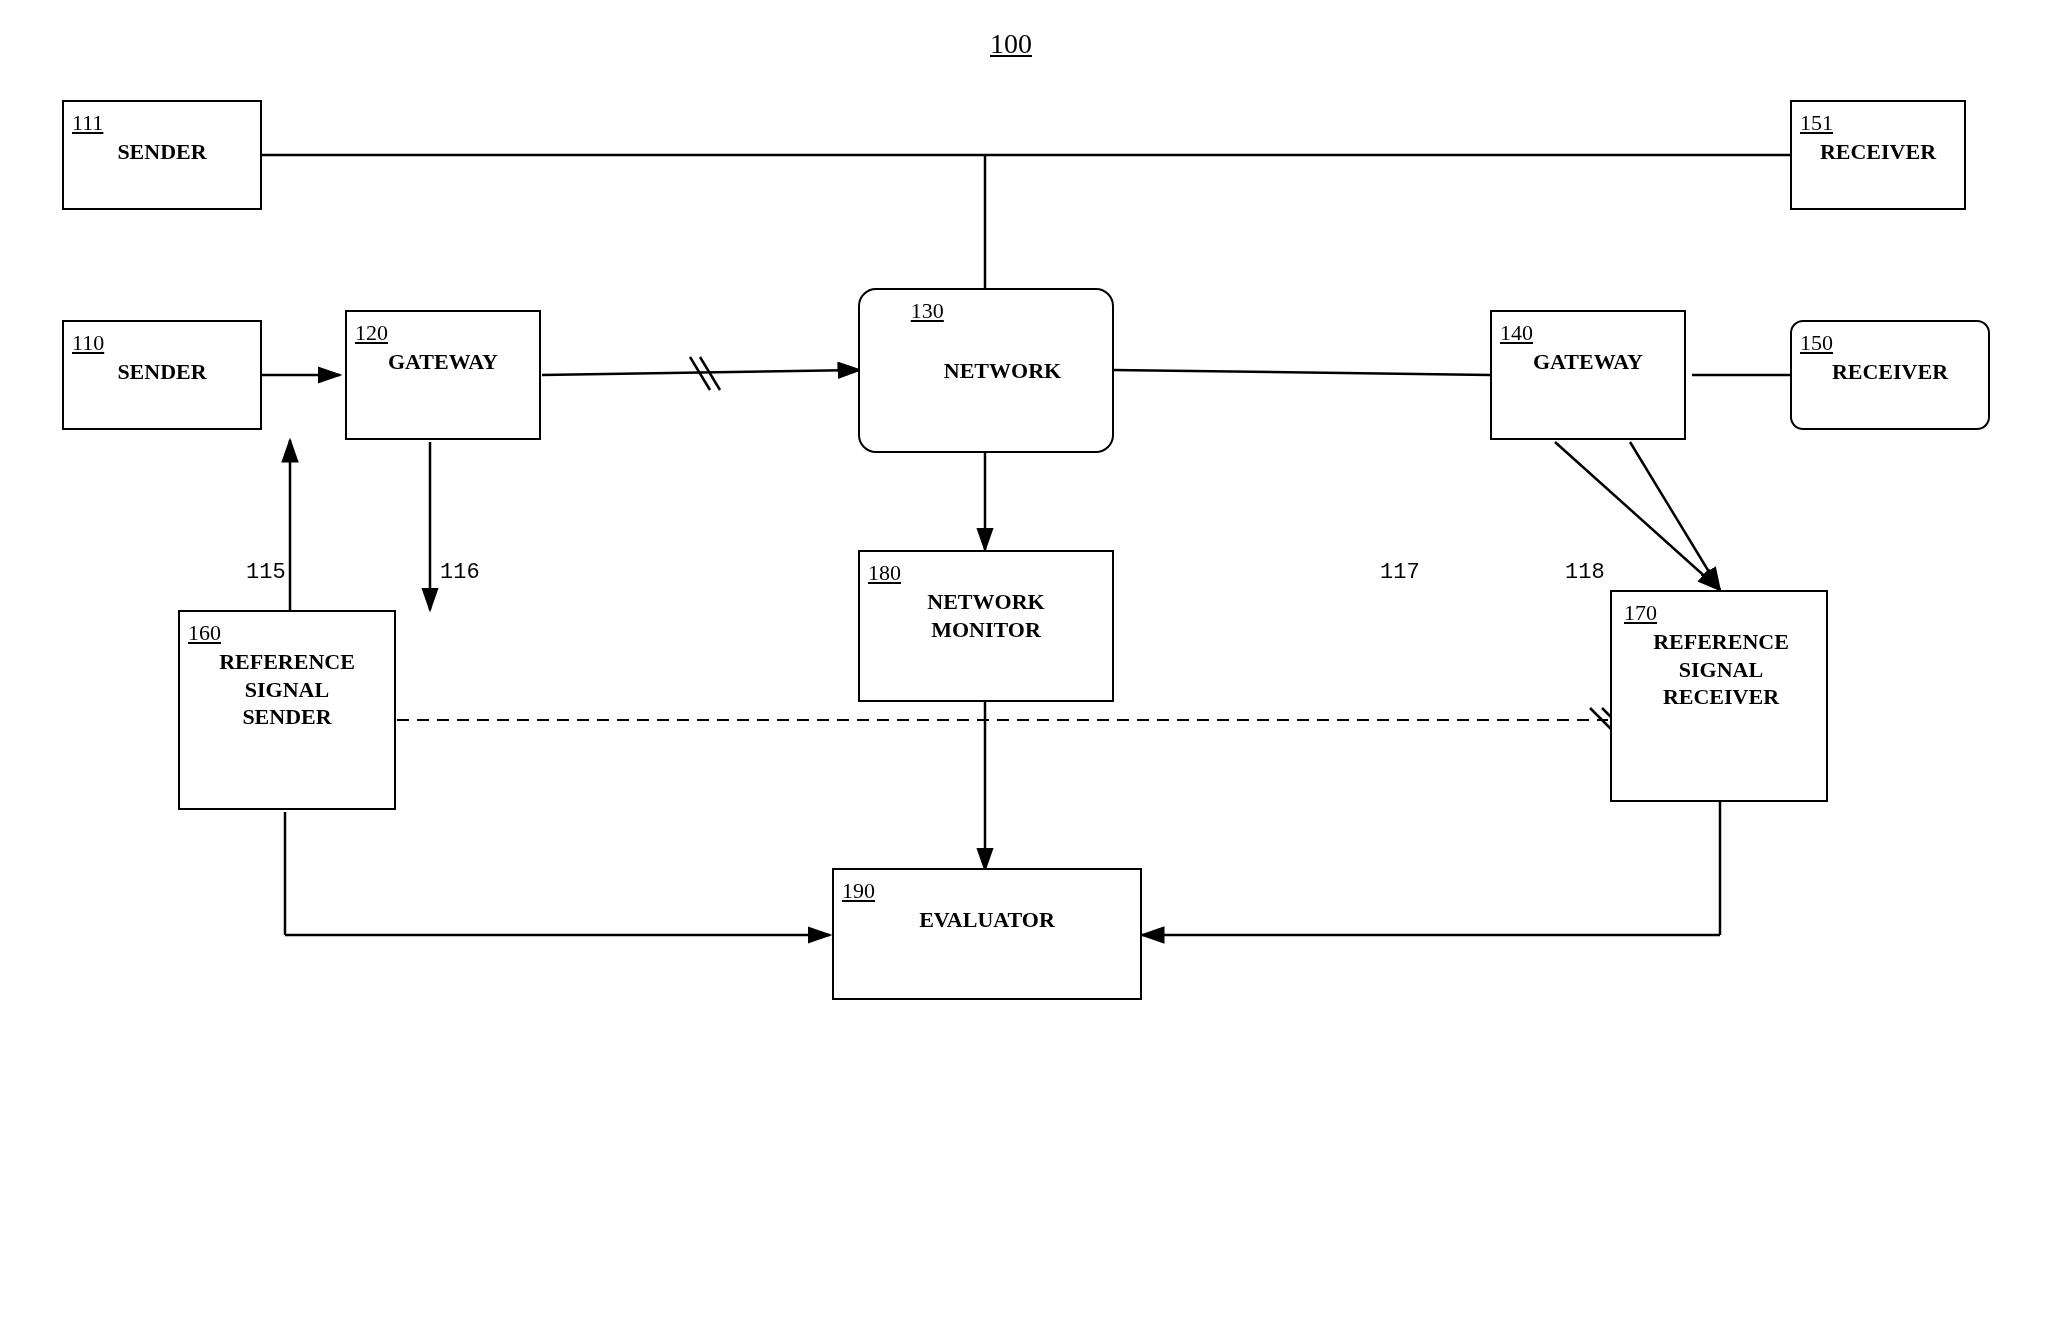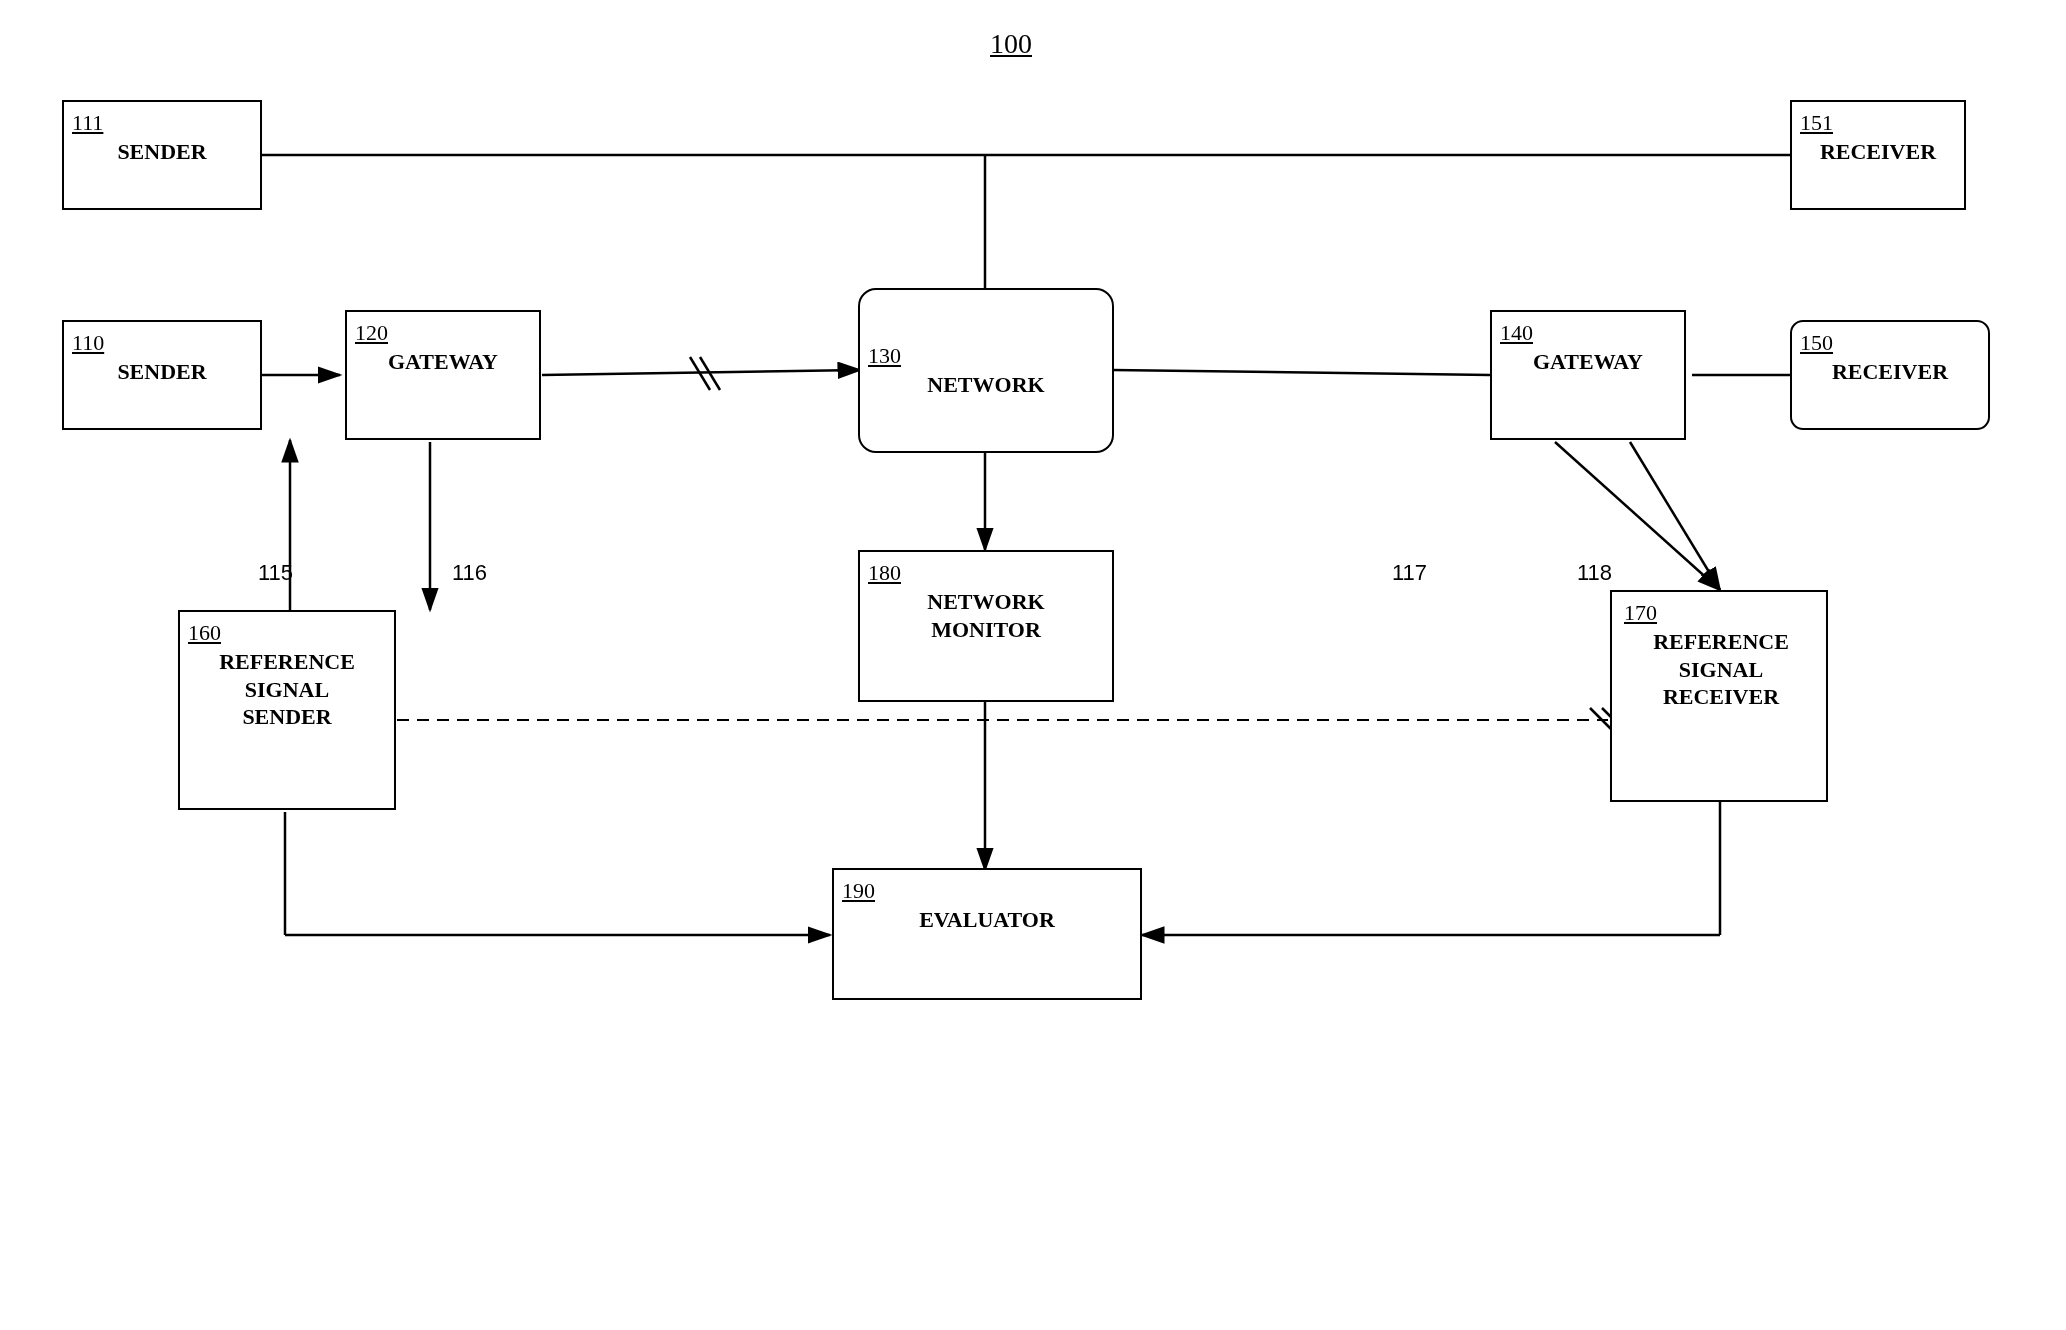"130" .box-rounded { flex-direction: column -> row }
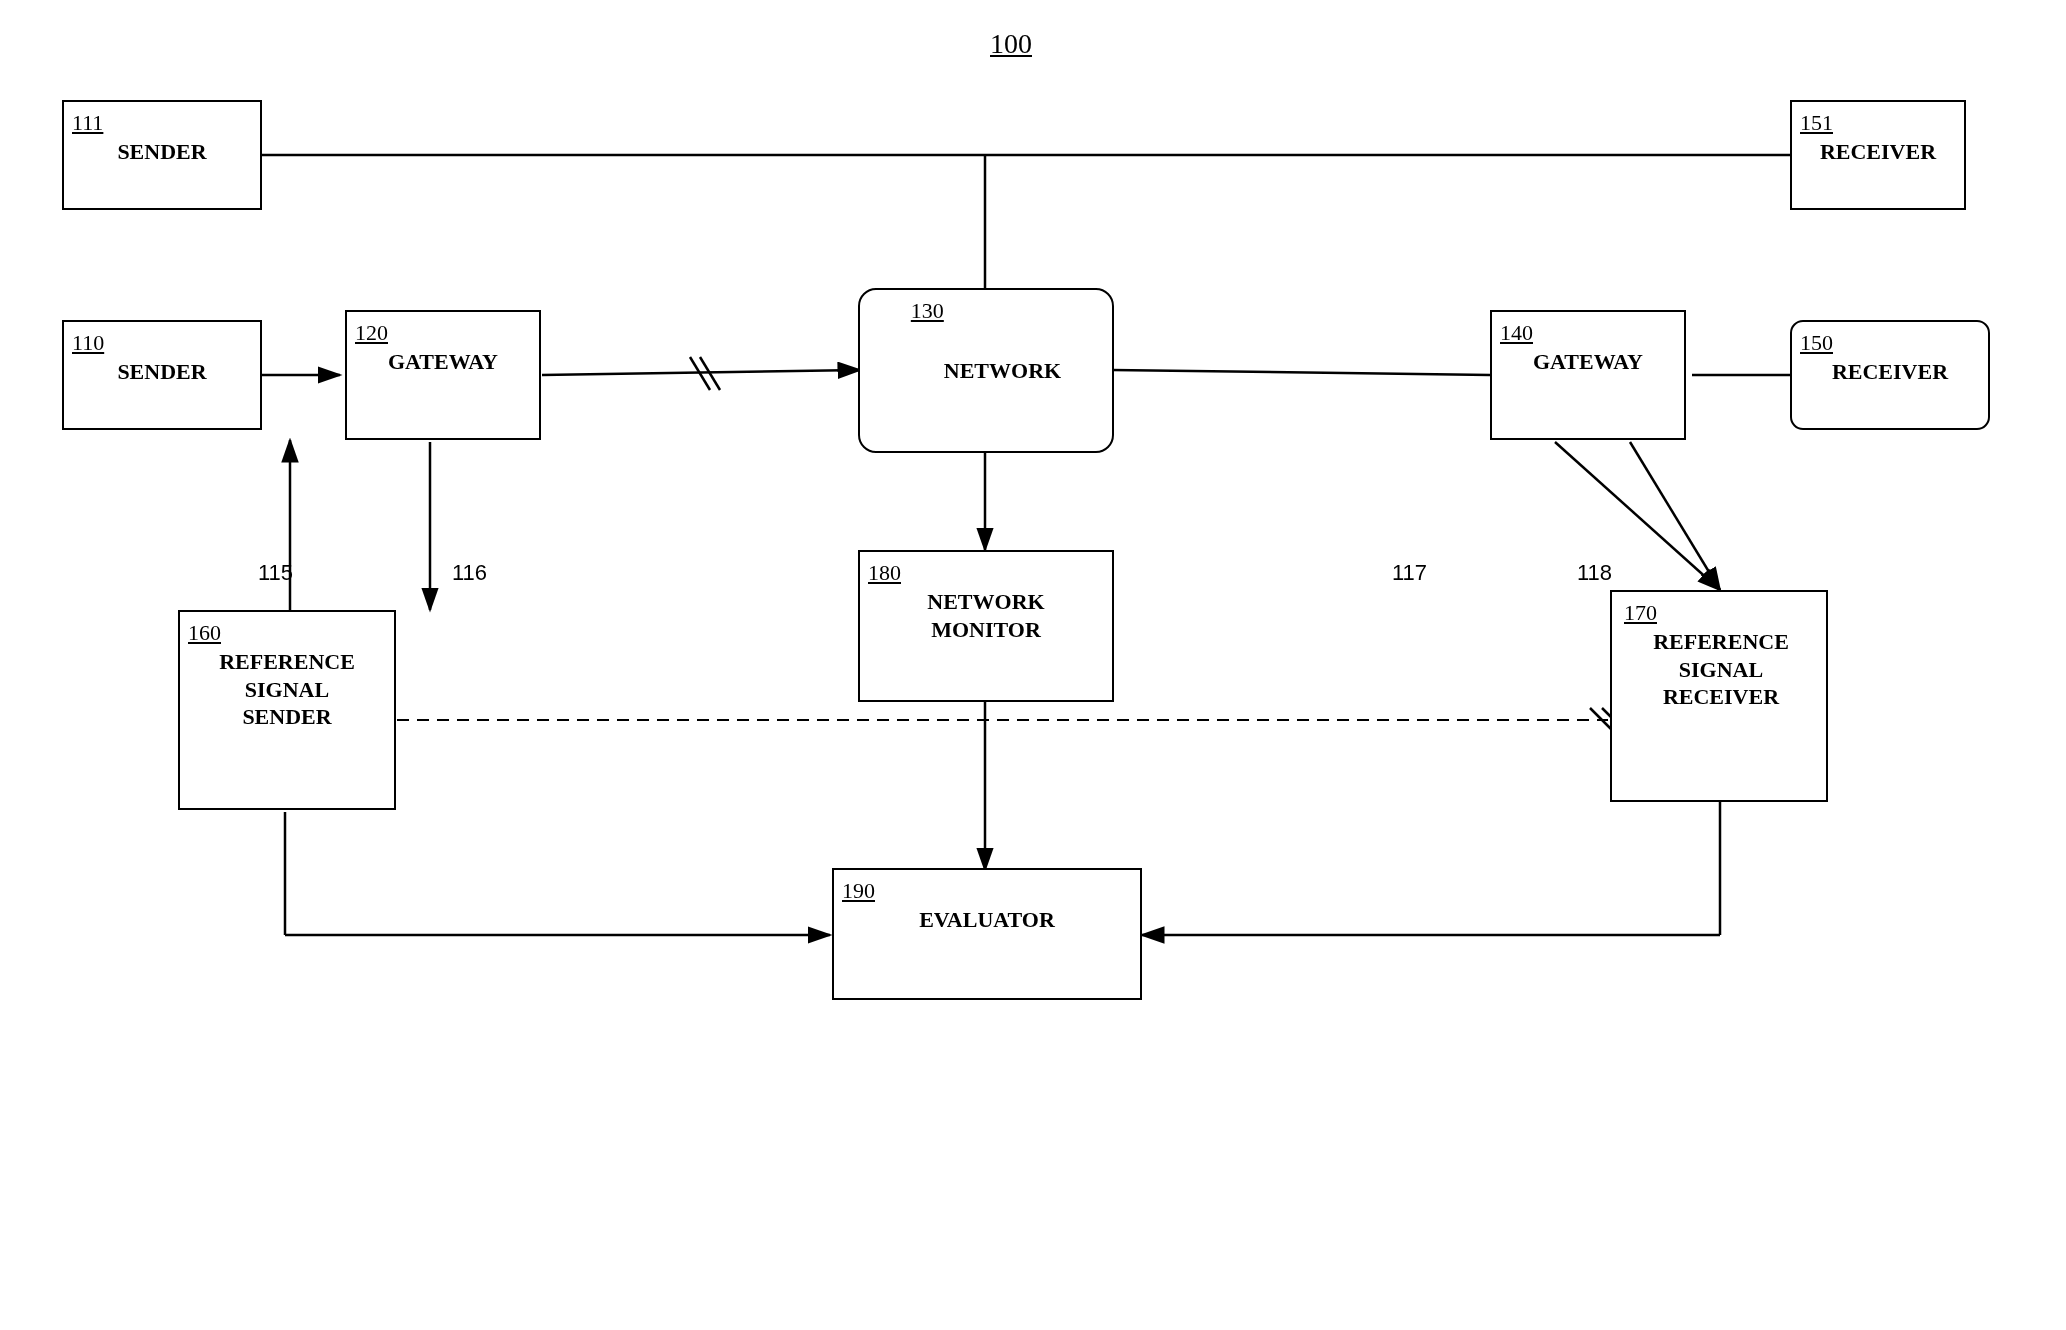"115" .arrow-label { font-family: Liberation Sans, sans-serif -> Liberation Mono, monospace; margin-left: 12px -> none }
